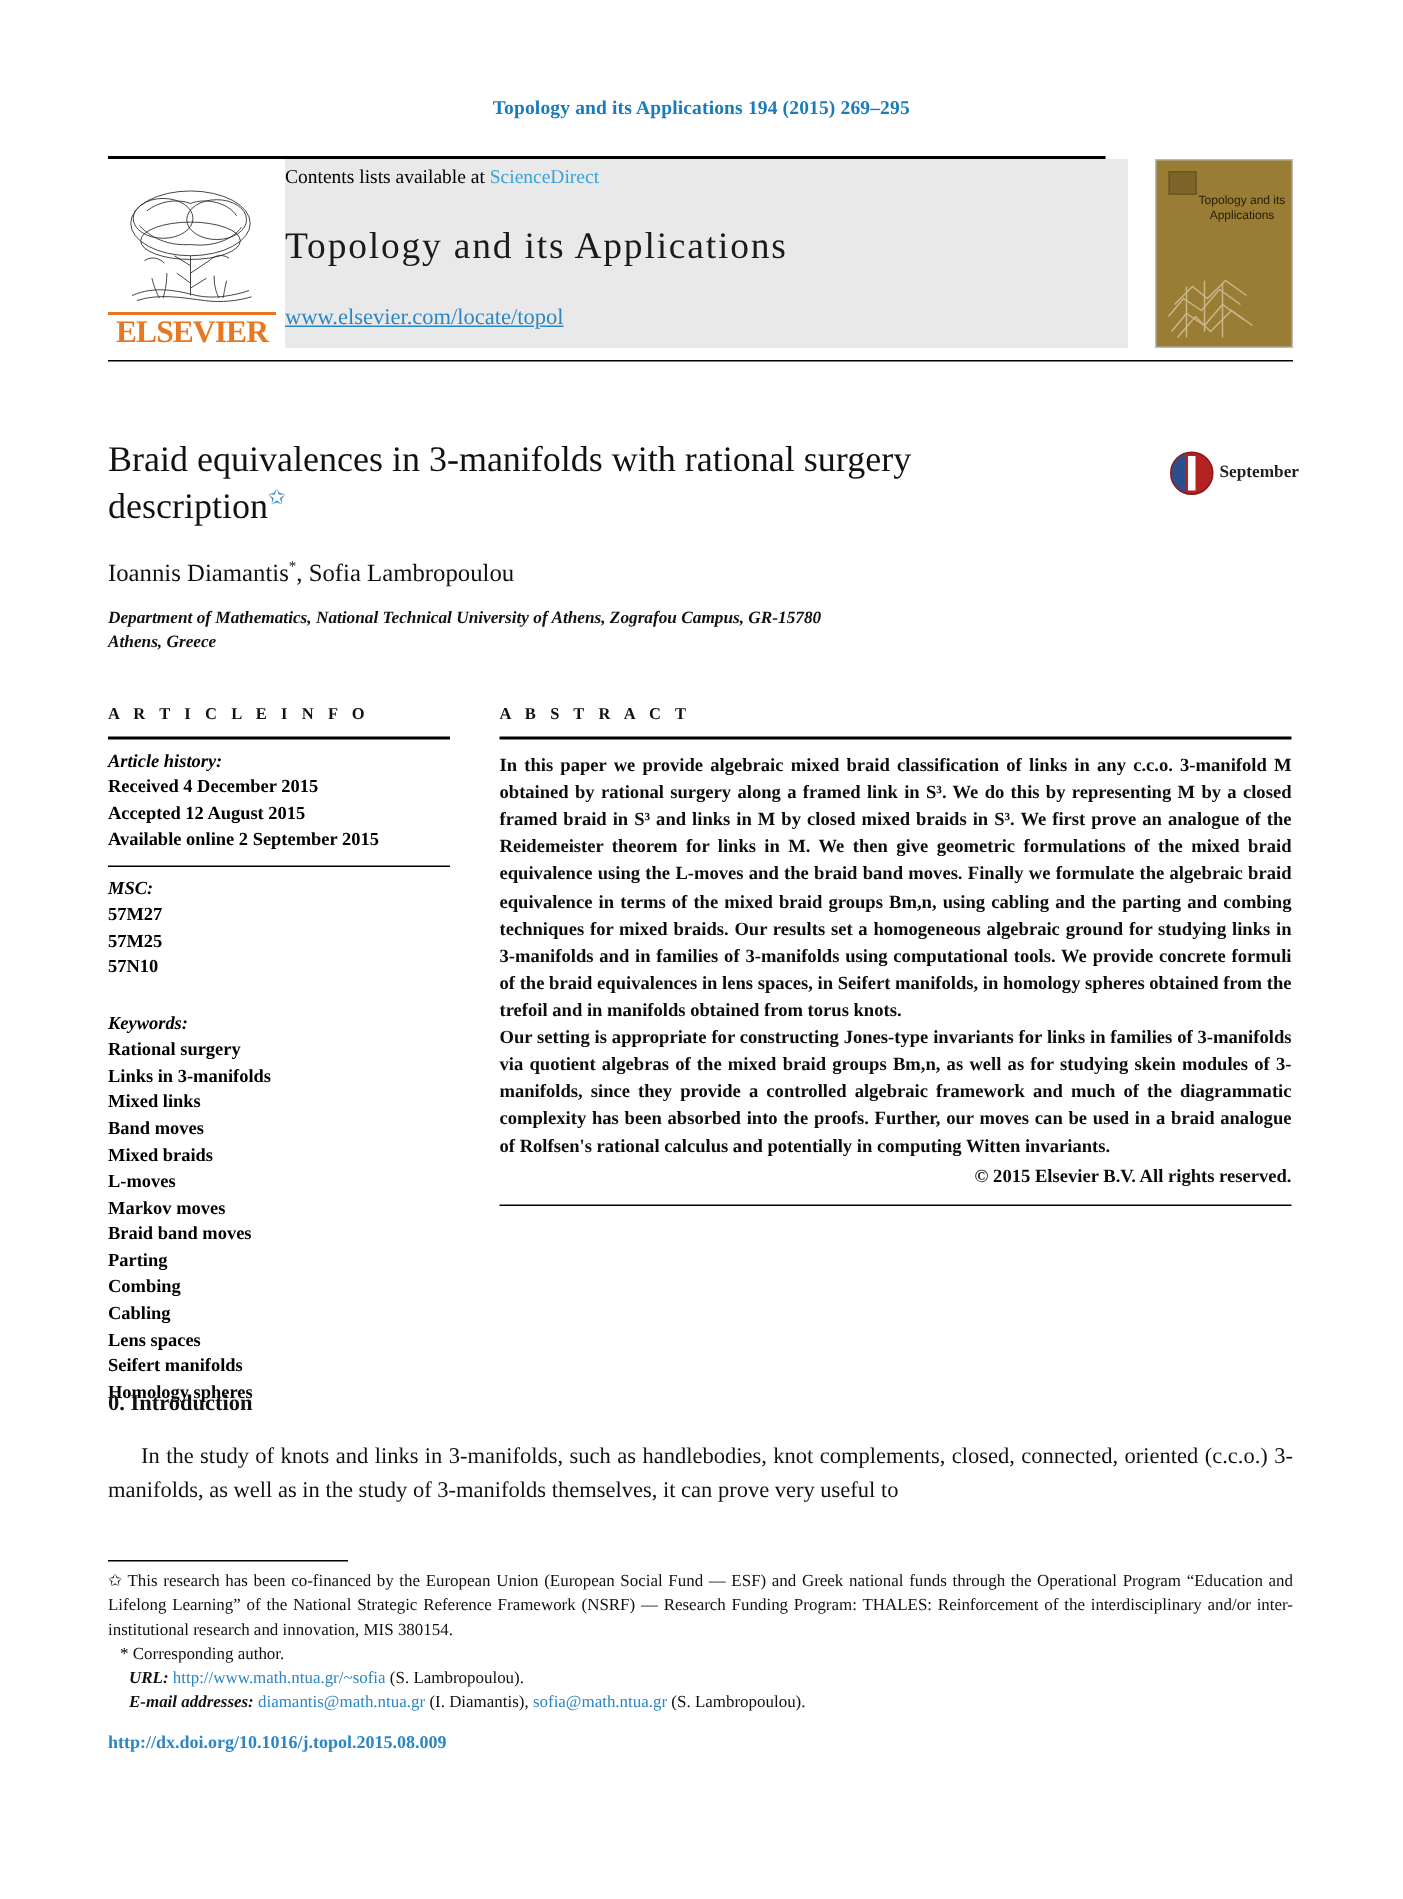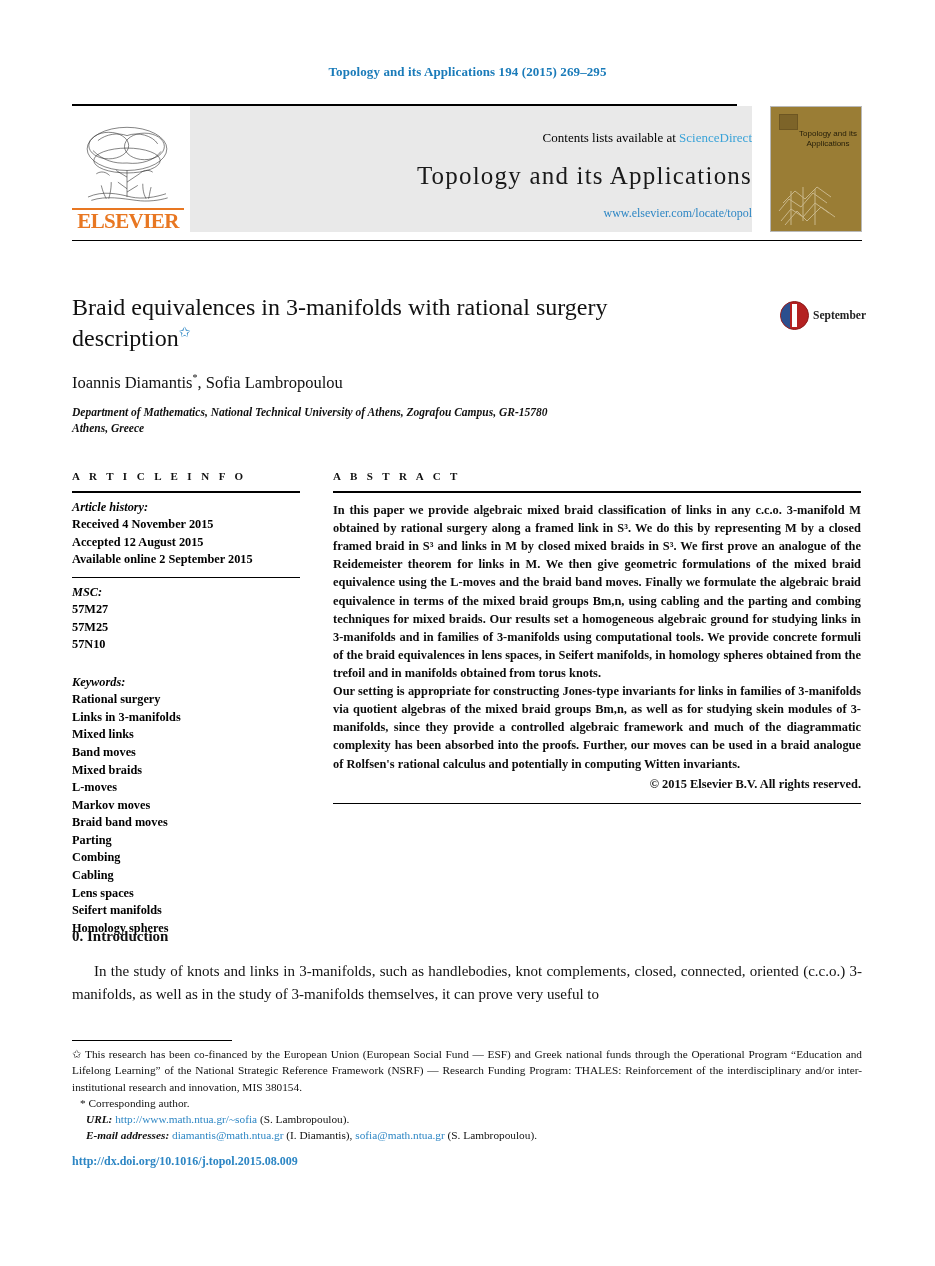"Contents lists available at" .banner-center { align-items: flex-end -> flex-start; padding: 24px 0 11px 0 -> 4px 0 11px 0 }
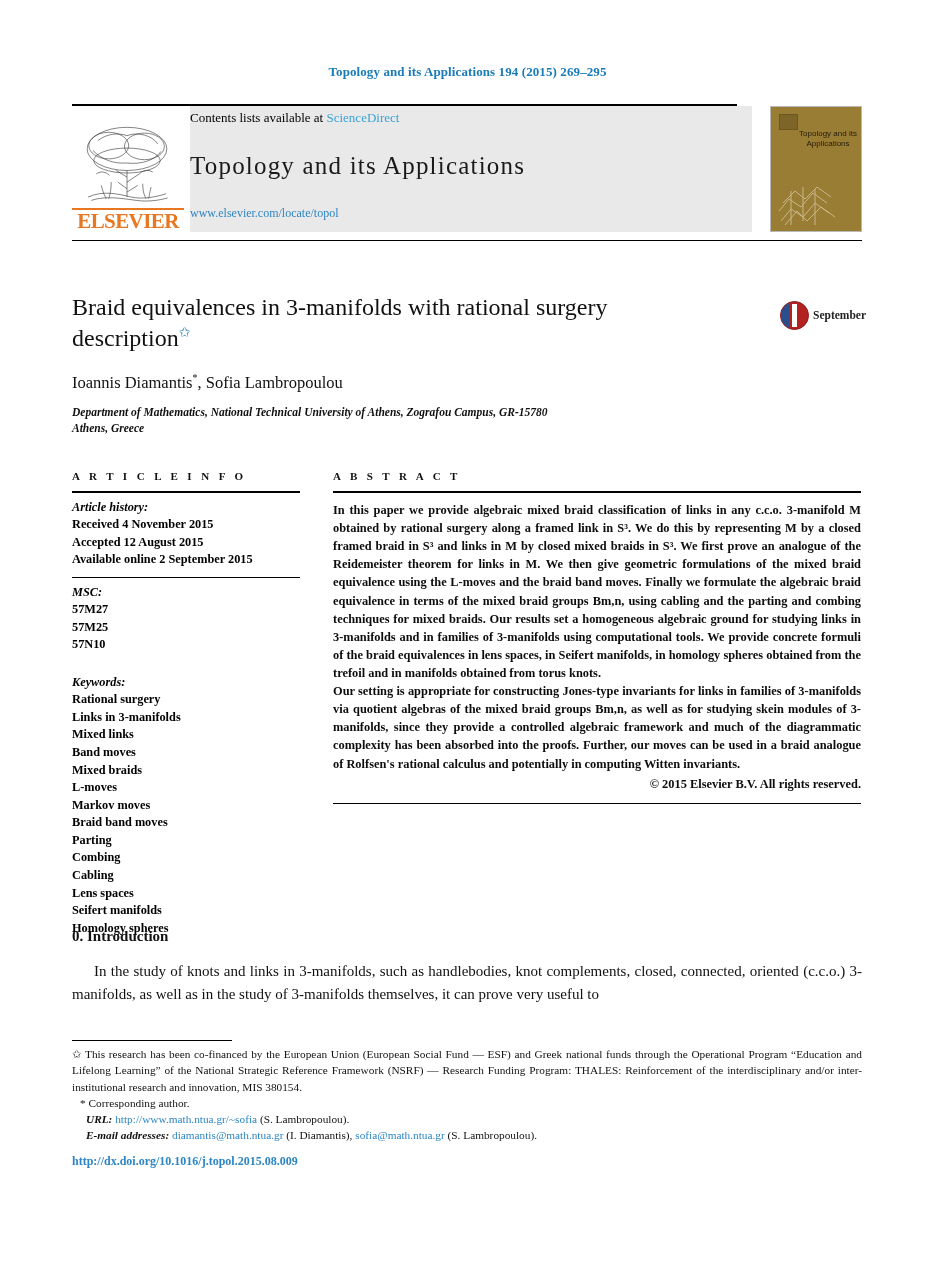"www.elsevier.com/locate/topol" .journal-url { font-size: 12px -> 15px; text-decoration: none -> underline }
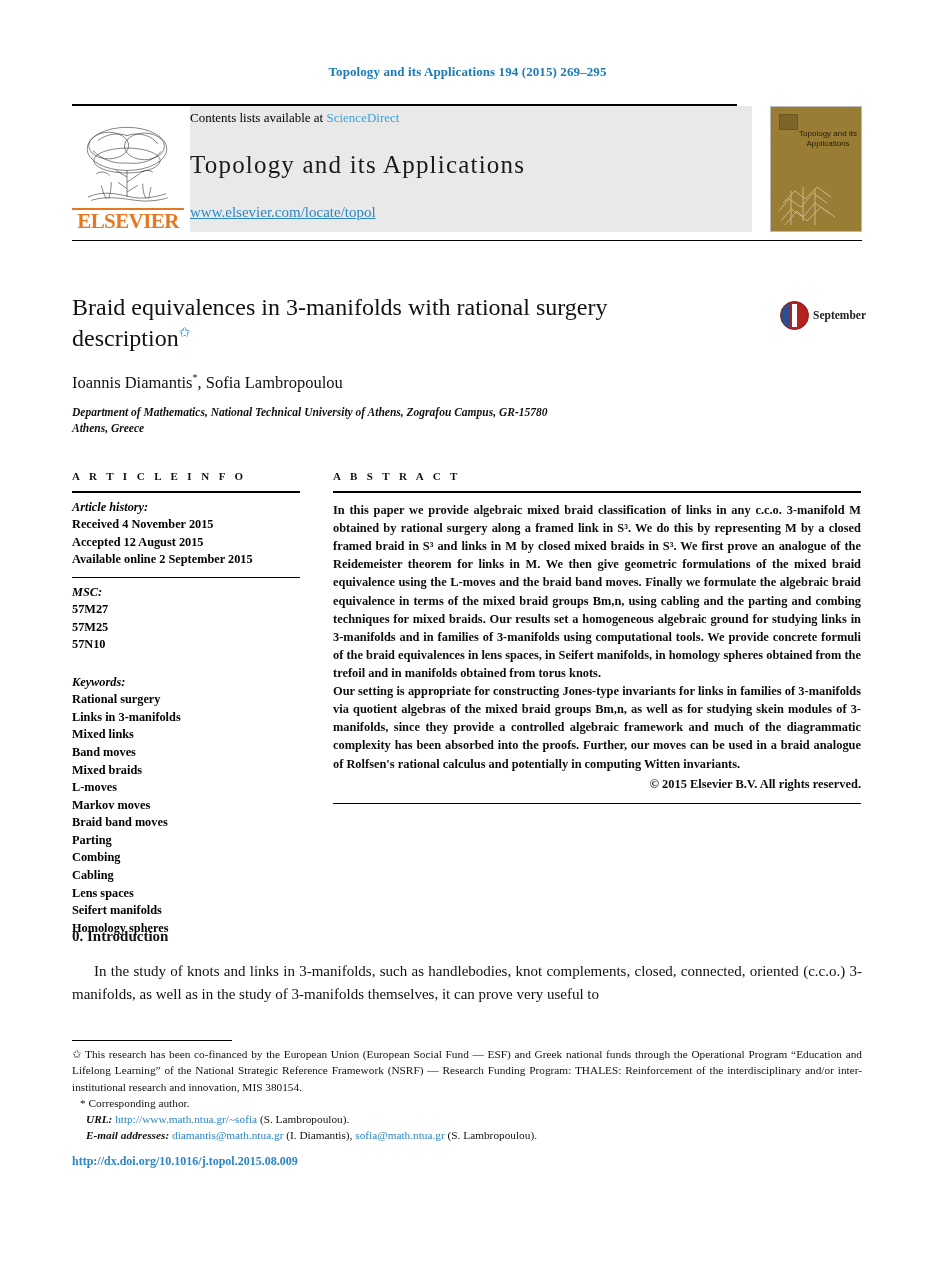"Received 4 November 2015" span.line { text: November -> December }
